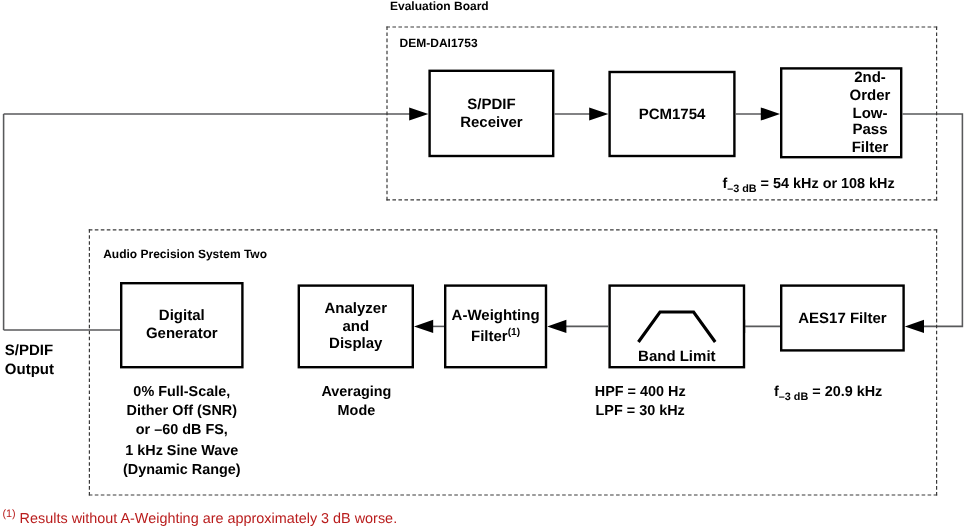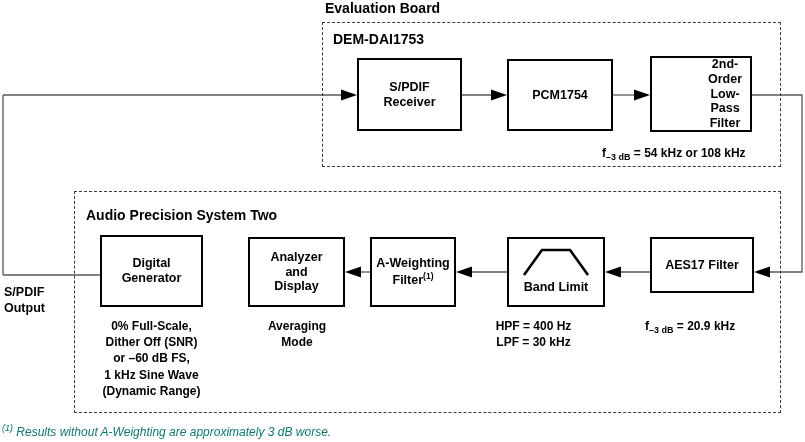"Evaluation Board" .group-title { font-size: 14px -> 10px }
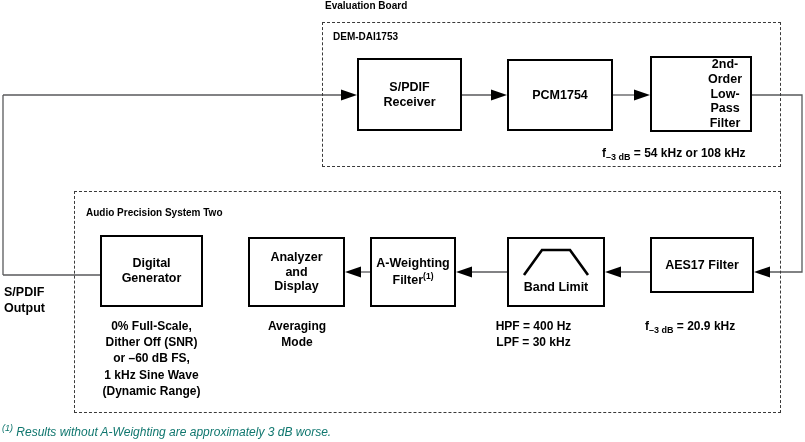"Band Limit" div.block { justify-content: none -> flex-end; width: 98px -> 114px }
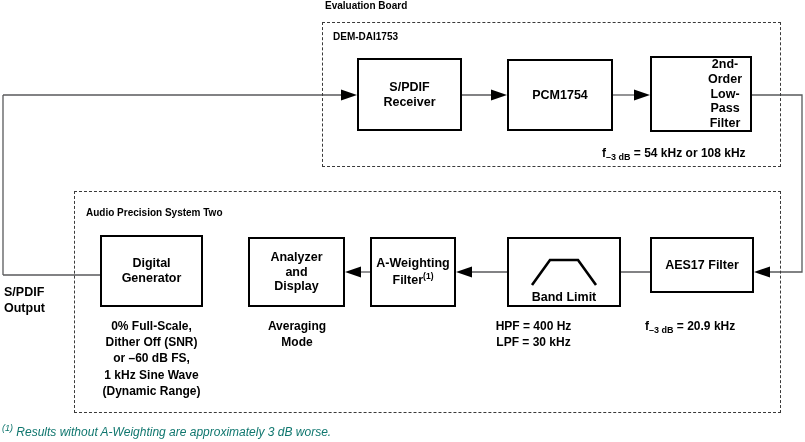"(1) Results without A-Weighting are" .footnote { color: #0f766e -> #b91c1c; font-style: italic -> none }
